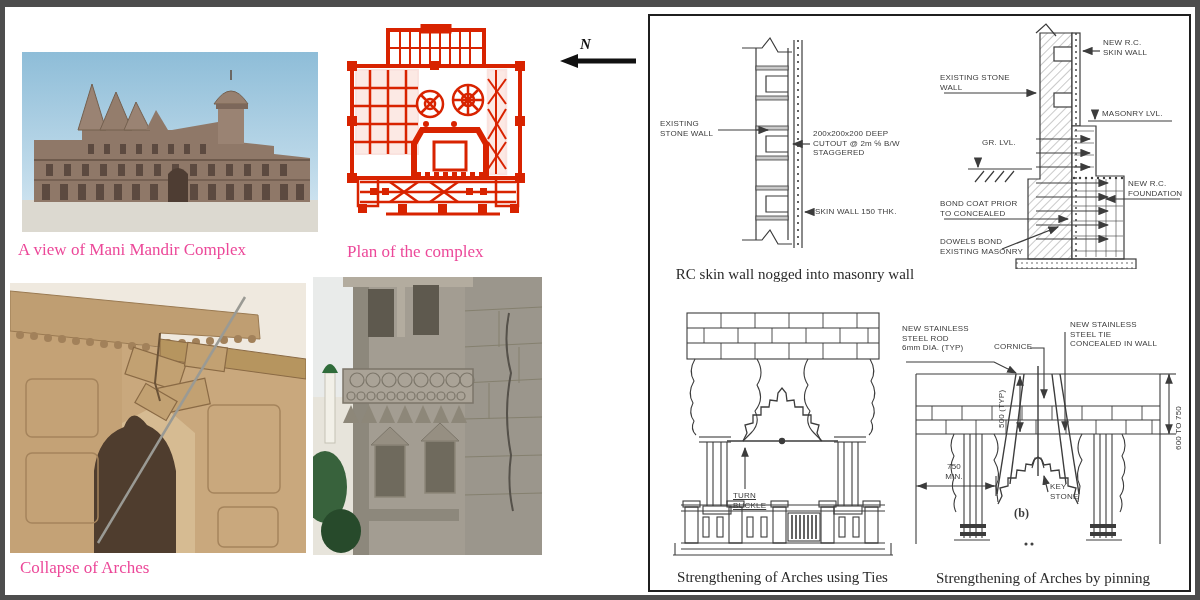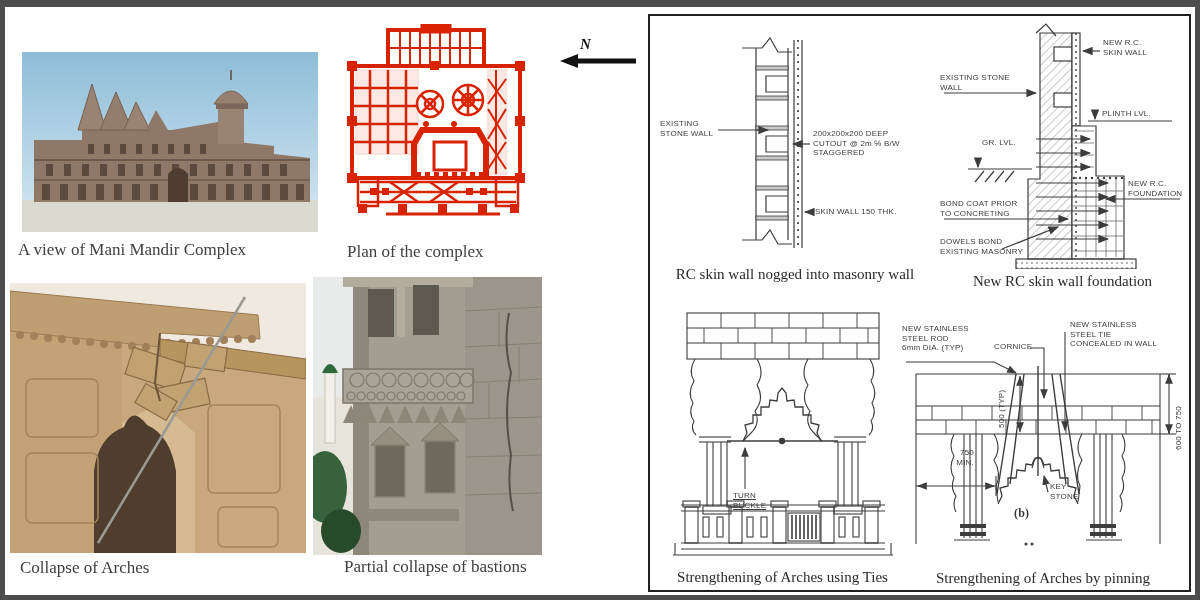"PLINTH LVL." div.lbl { text: PLINTH -> MASONRY }
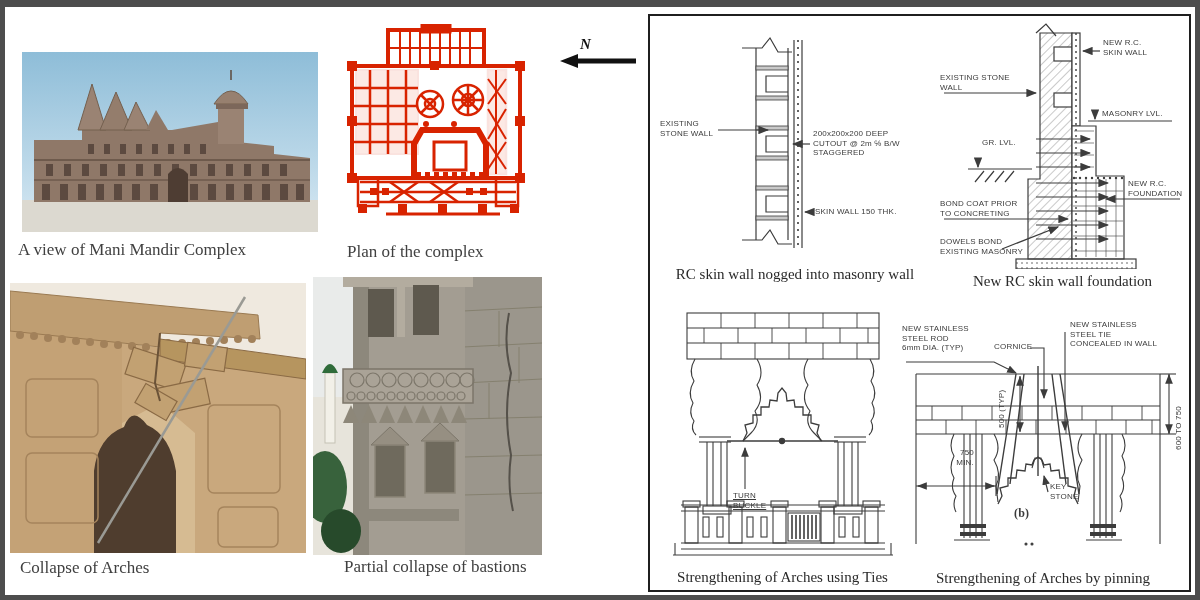"BOND COAT PRIOR" div.lbl { text: CONCRETING -> CONCEALED }
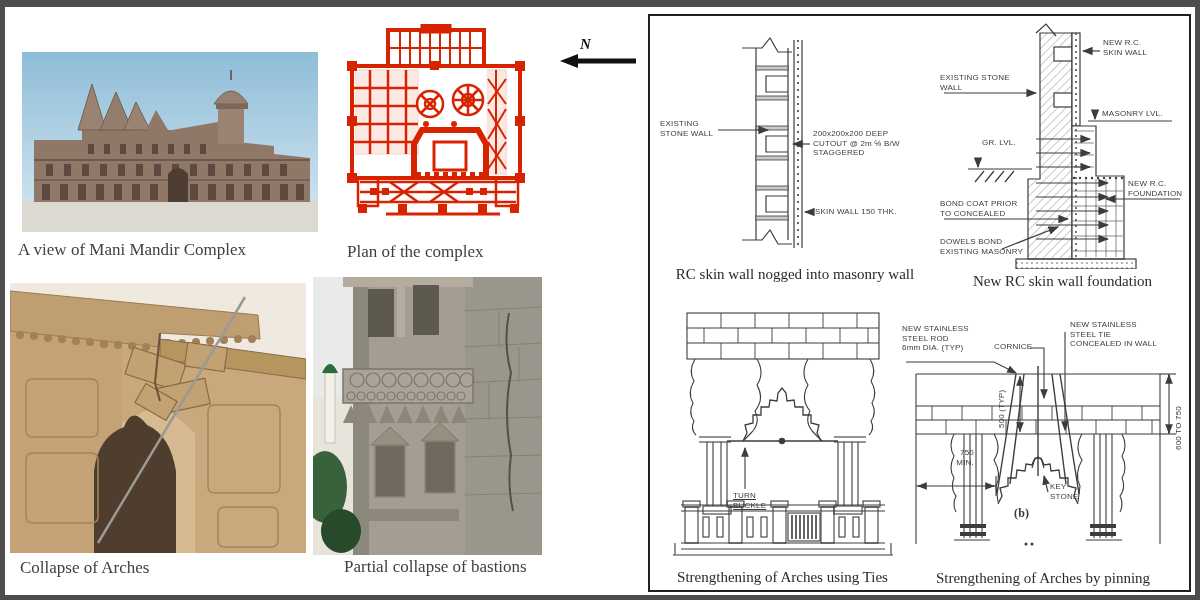"A view of Mani Mandir" .cap { color: #404040 -> #ec4899 }
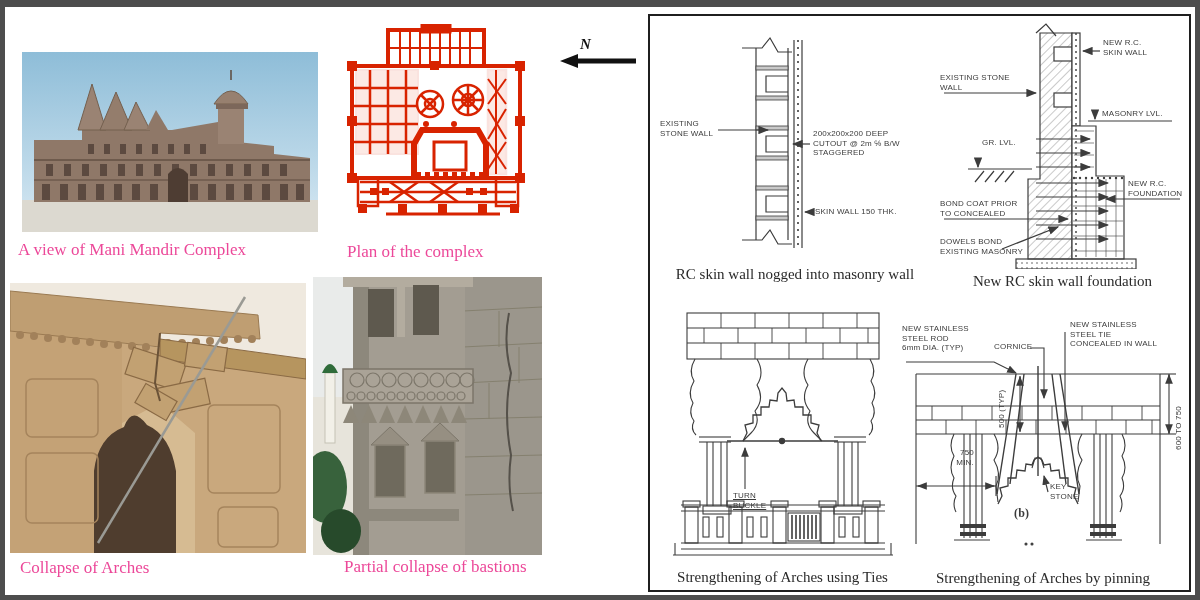"New RC skin wall foundation" div.dcap { html: <div>New RC skin wall foundation</div> -> none }
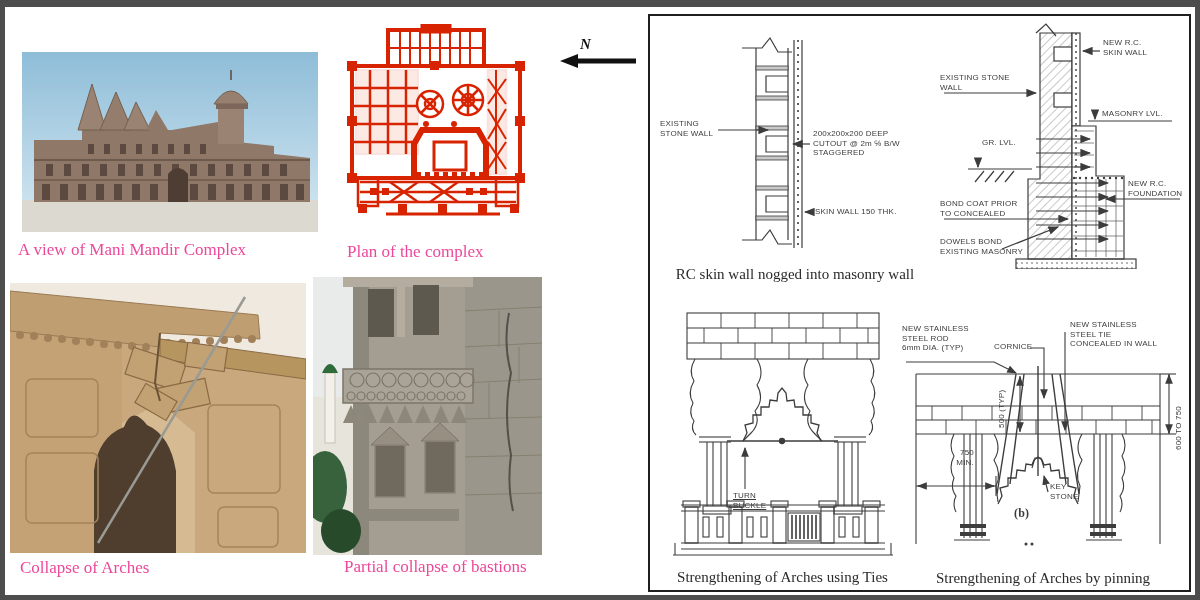"750" div.lbl { text-align: right -> center; top: 132px -> 146px }
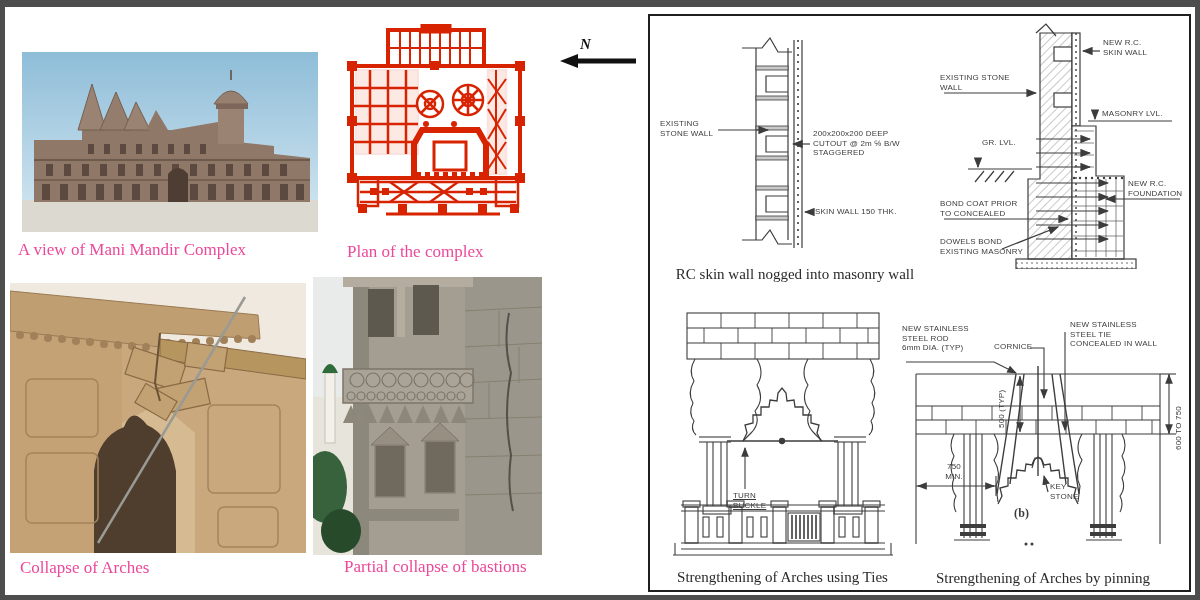"Partial collapse of bastions" div.cap { html: <div>Partial collapse of bastions</div> -> none }
